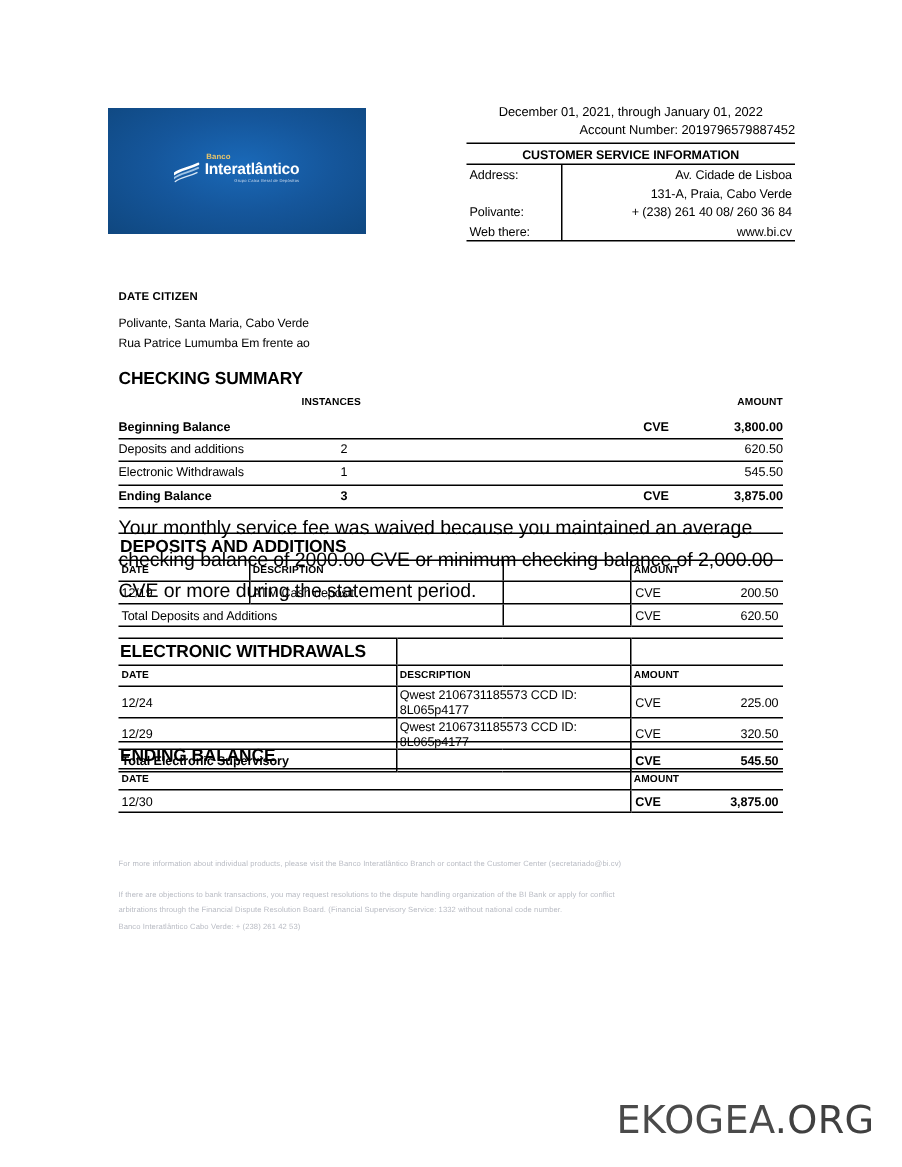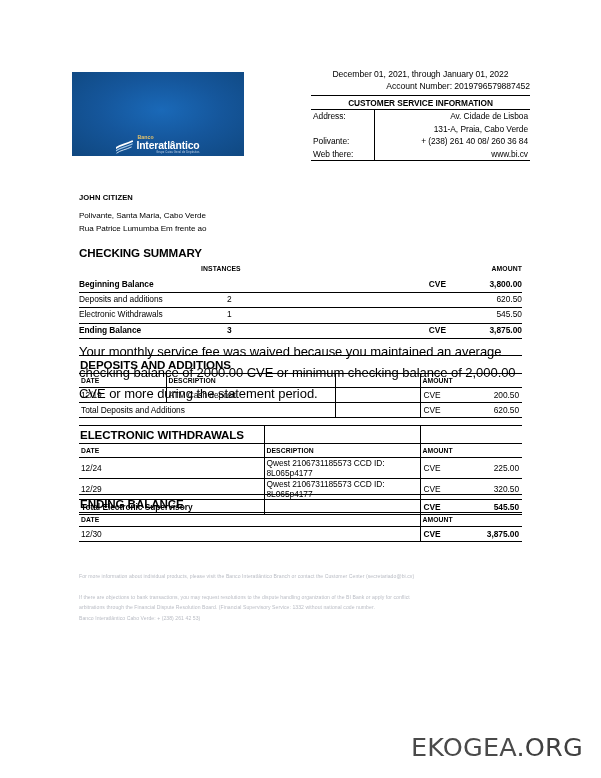"Interatlântico" .logo-box { align-items: flex-end -> center }
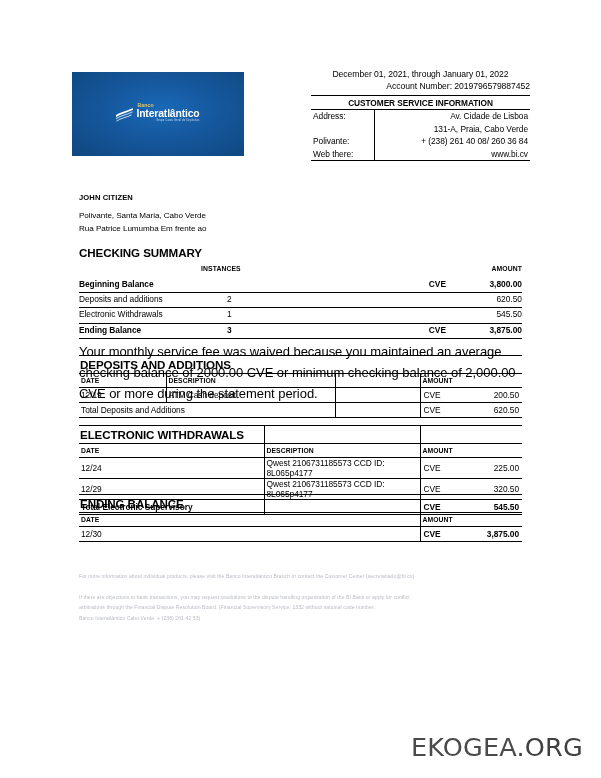"JOHN CITIZEN" div.cust-name { text: JOHN -> DATE }
